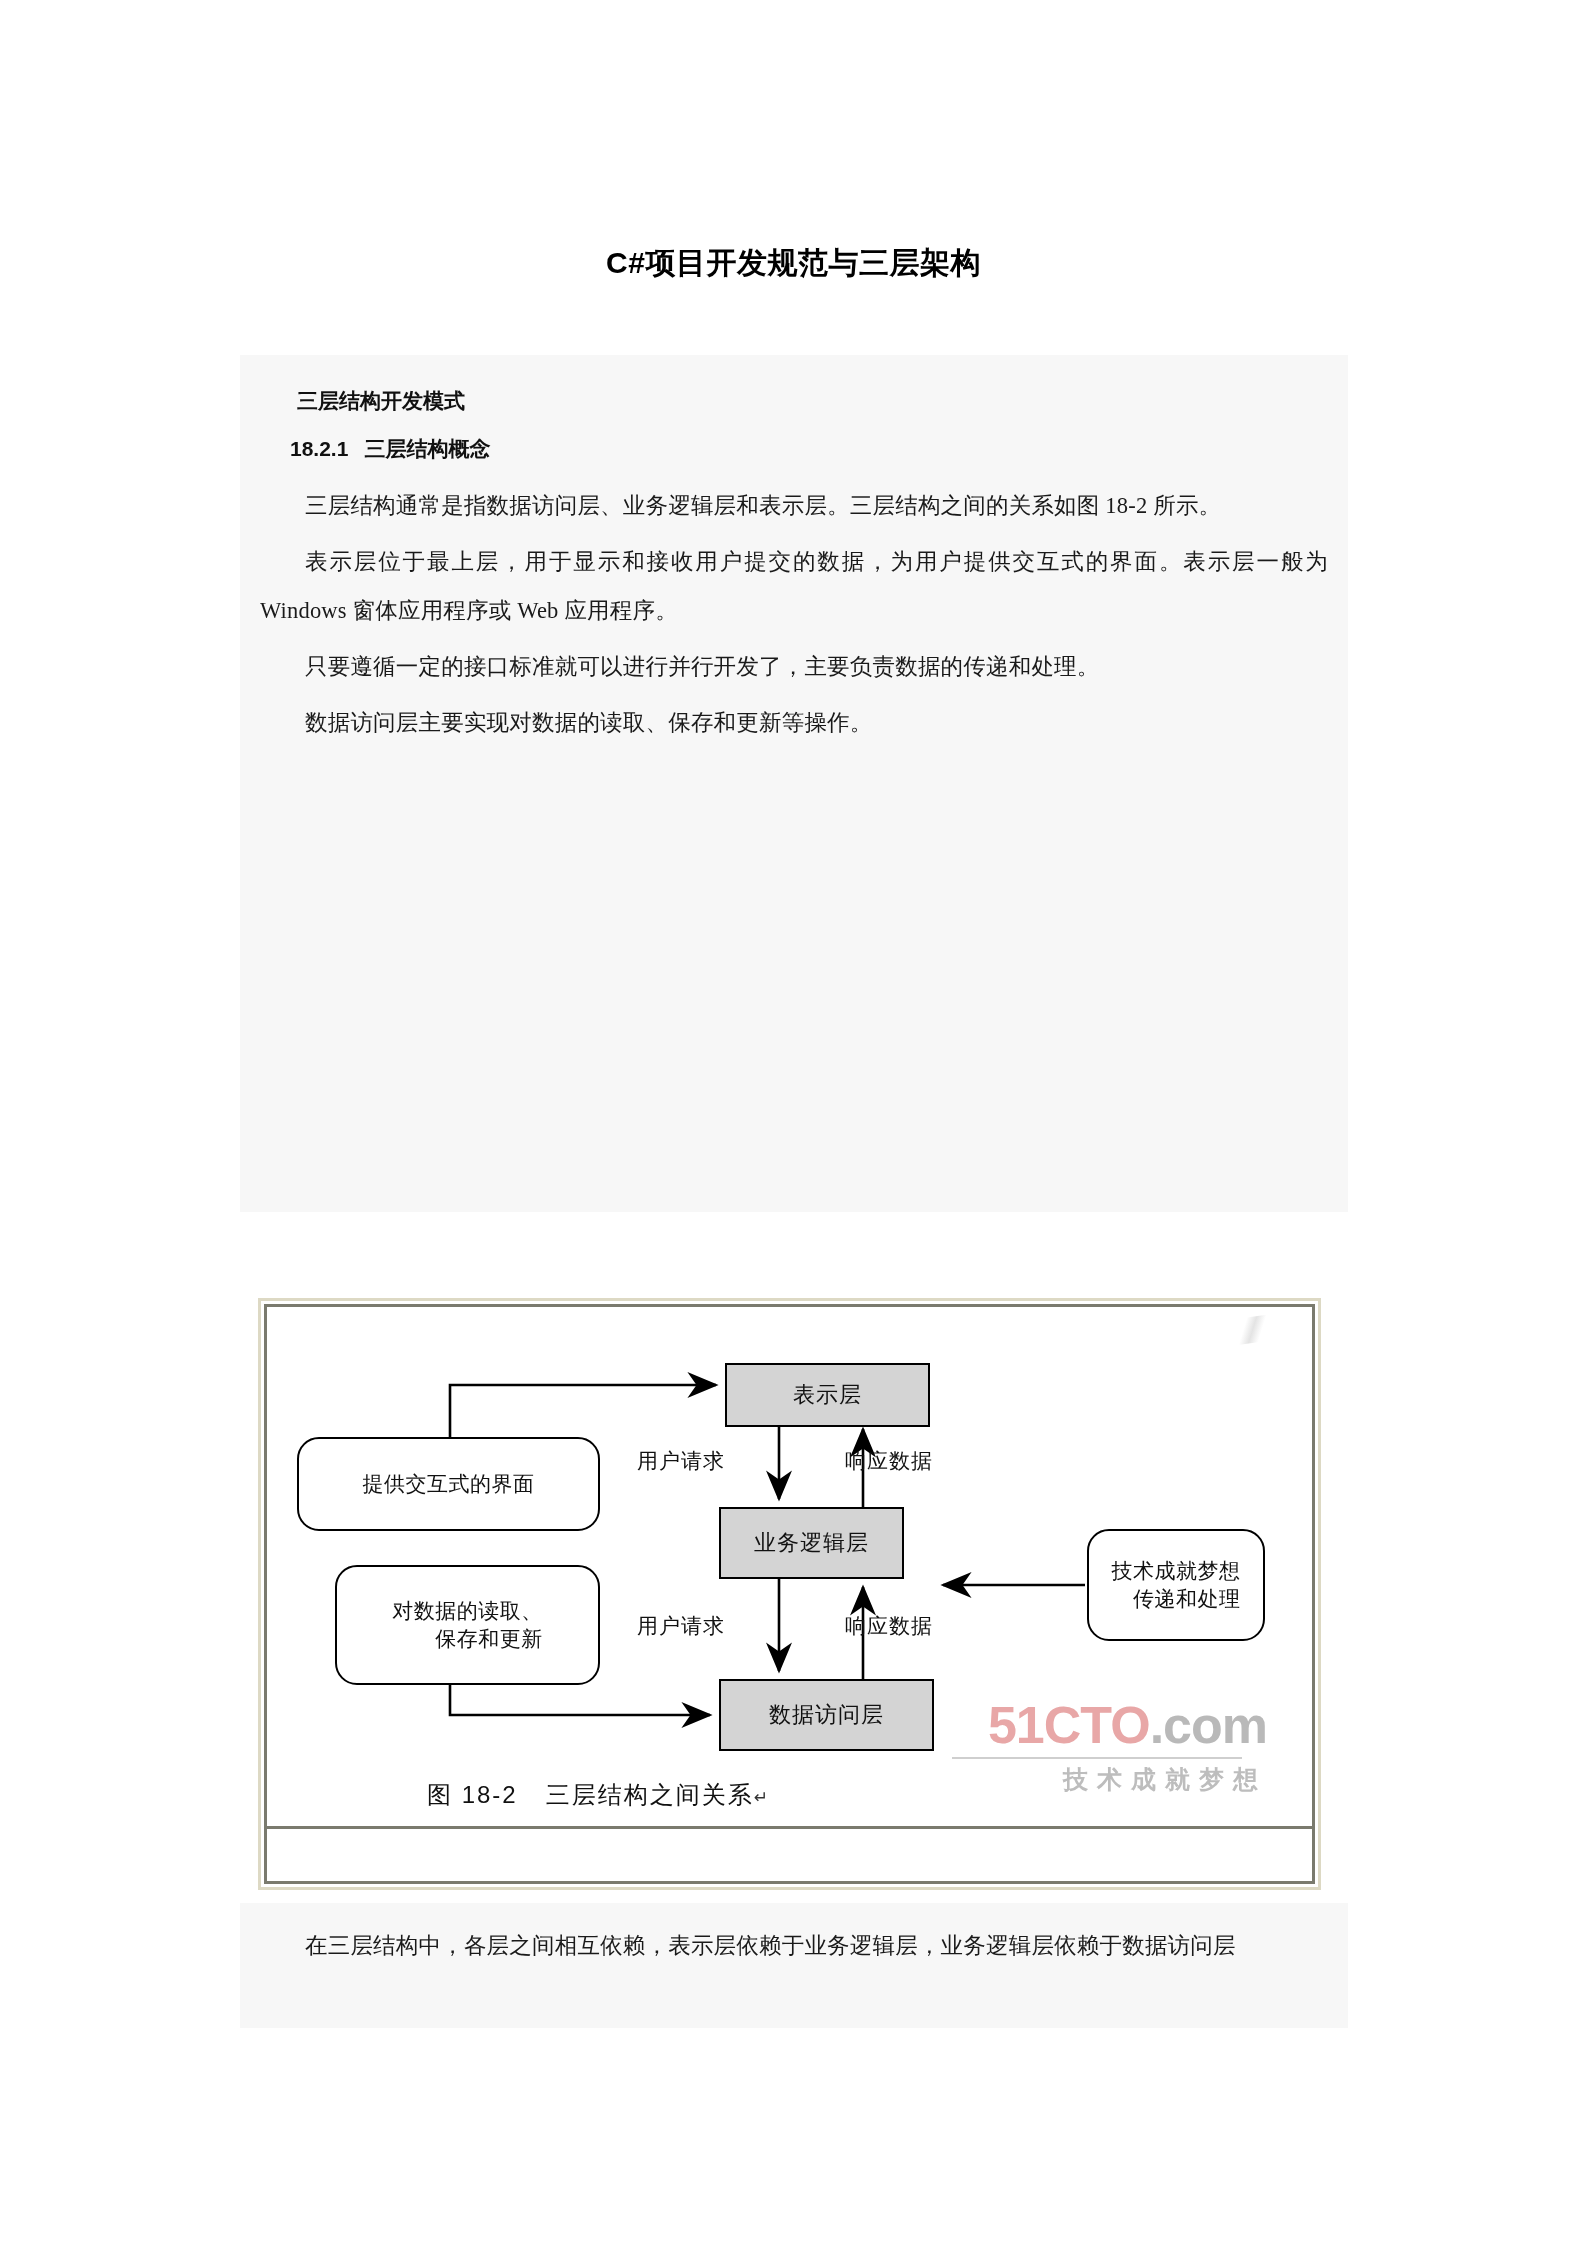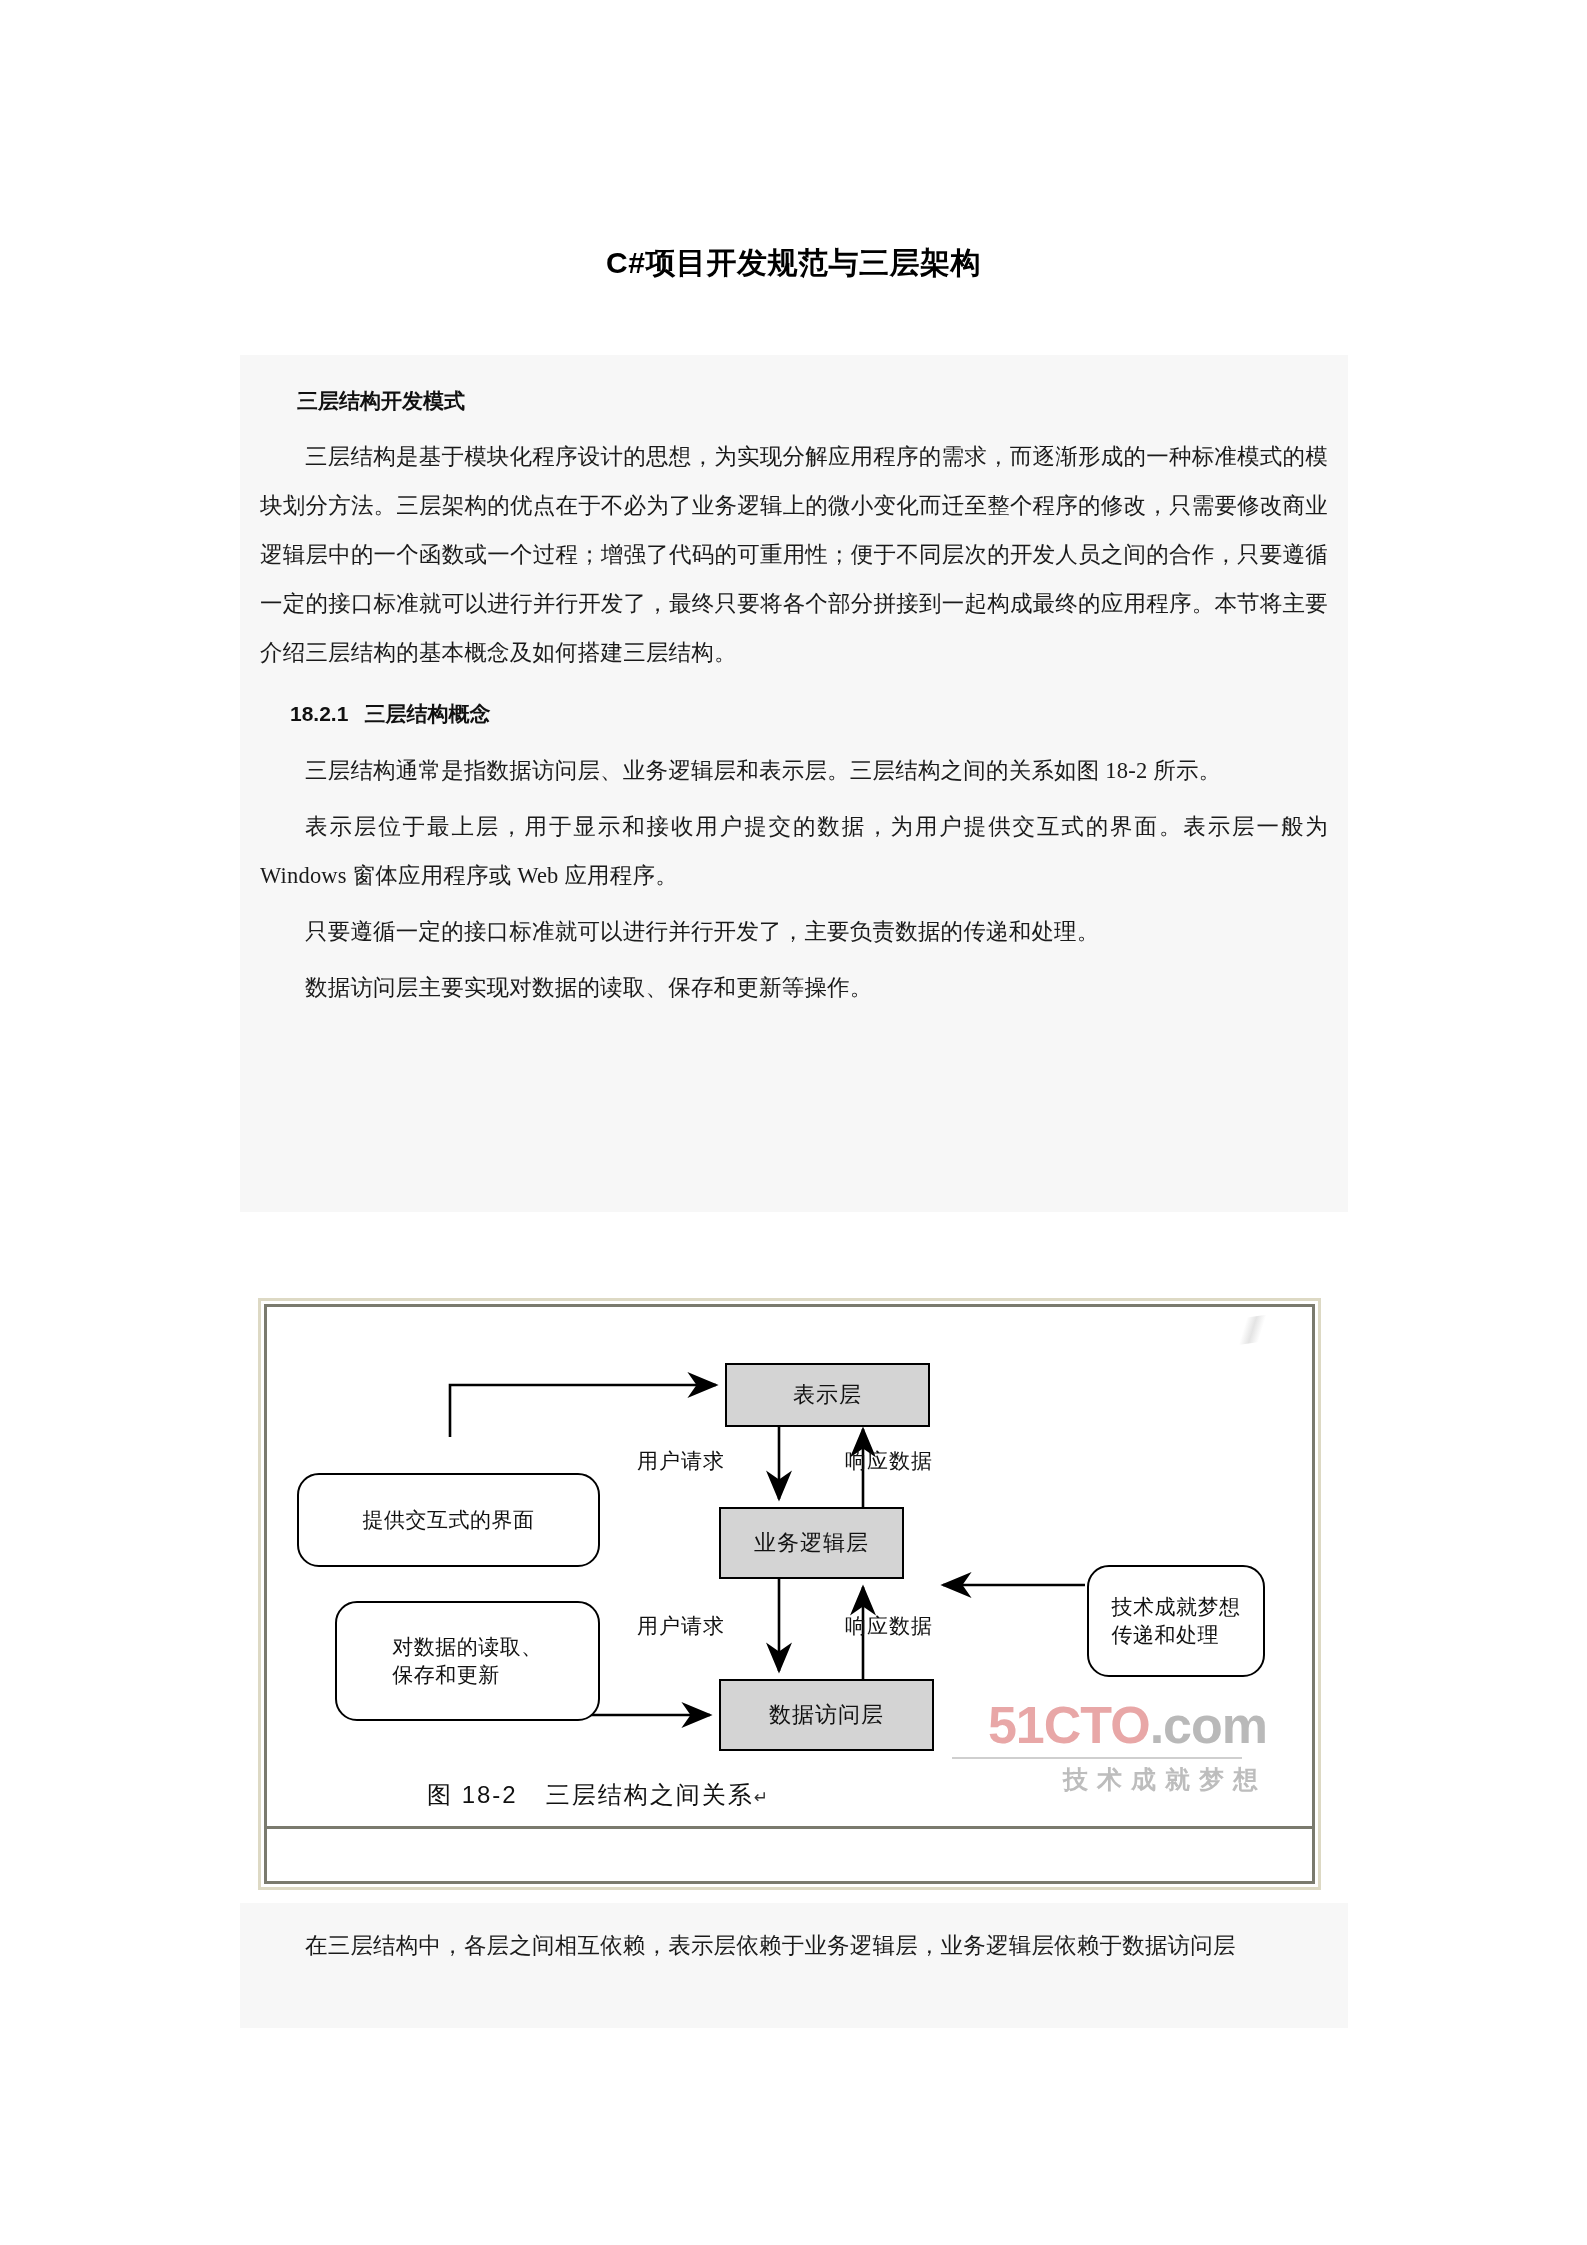"三层结构是基于模块化程序设计的思想，为实现分解应用程序的需求，而逐渐形成的一种标" p.para { html: <p>三层结构是基于模块化程序设计的思想，为实现分解应用程序的需求，而逐渐形成的一种标准模式的模块划分方法。三层架构的优点在于不必为了业务逻辑上的微小变化而迁至整个程序的修改，只需要修改商业逻辑层中的一个函数或一个过程；增强了代码的可重用性；便于不同层次的开发人员之间的合作，只要遵循一定的接口标准就可以进行并行开发了，最终只要将各个部分拼接到一起构成最终的应用程序。本节将主要介绍三层结构的基本概念及如何搭建三层结构。</p> -> none }
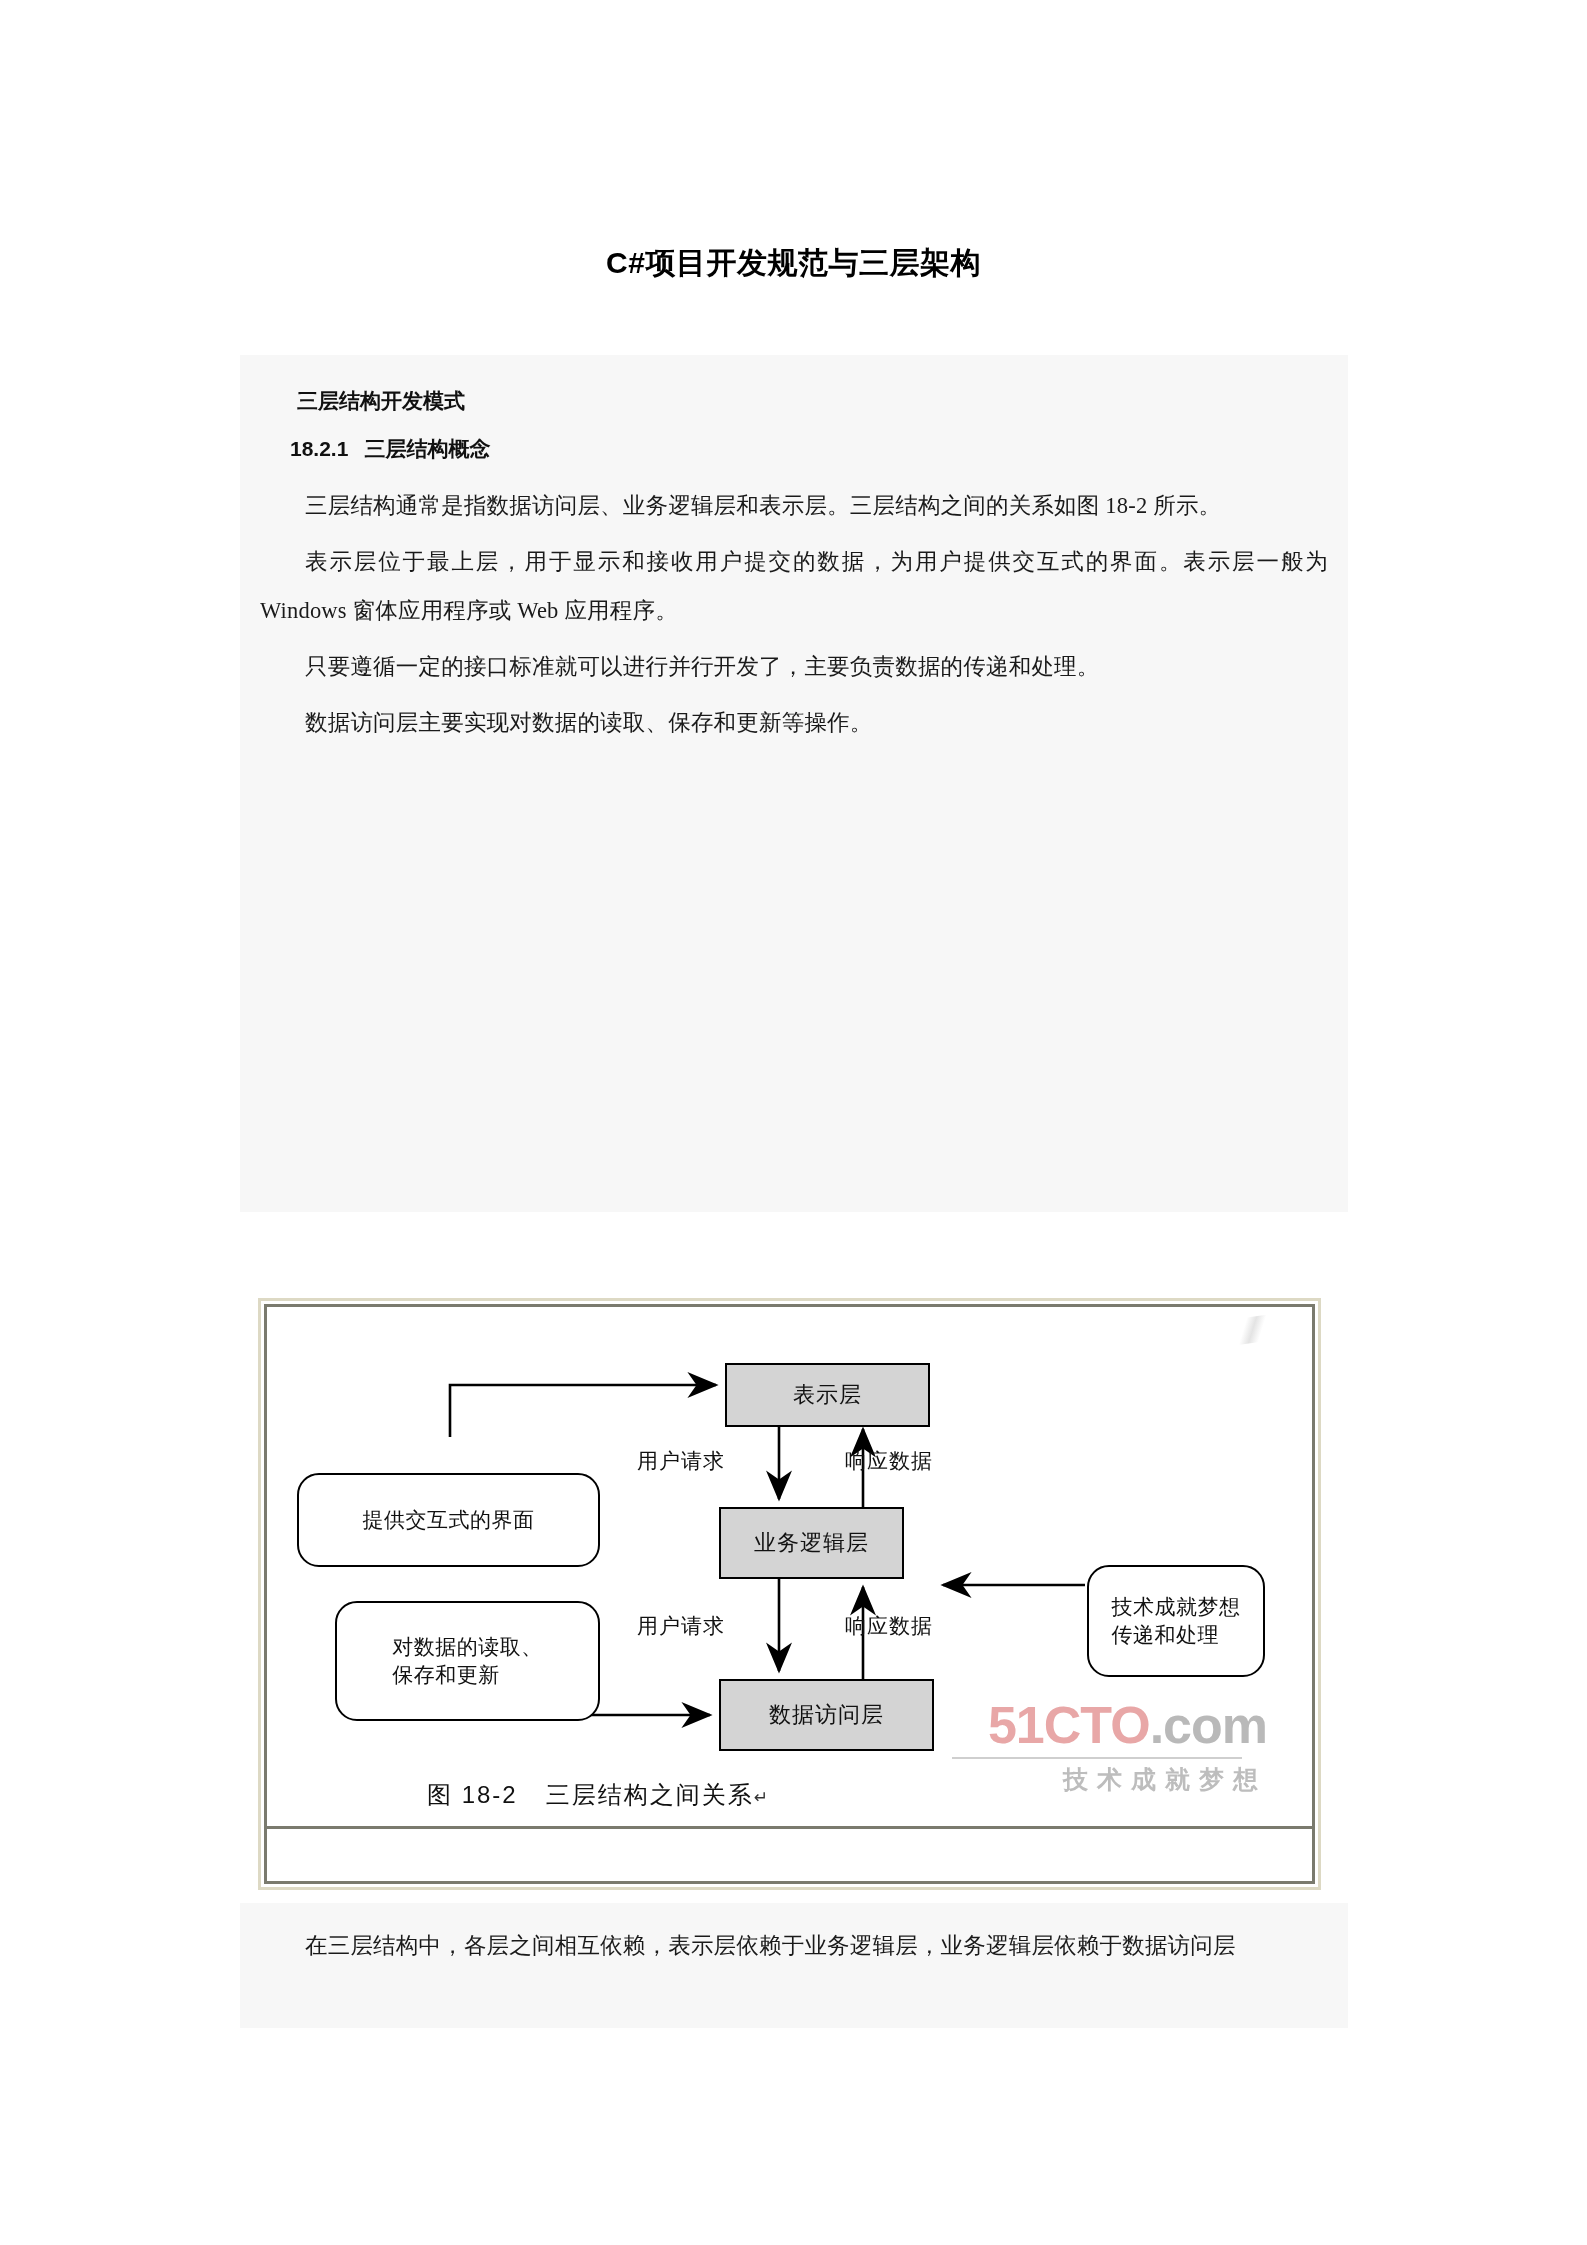"提供交互式的界面" .dg-note { margin-top: 36px -> none; text-align: left -> right }
